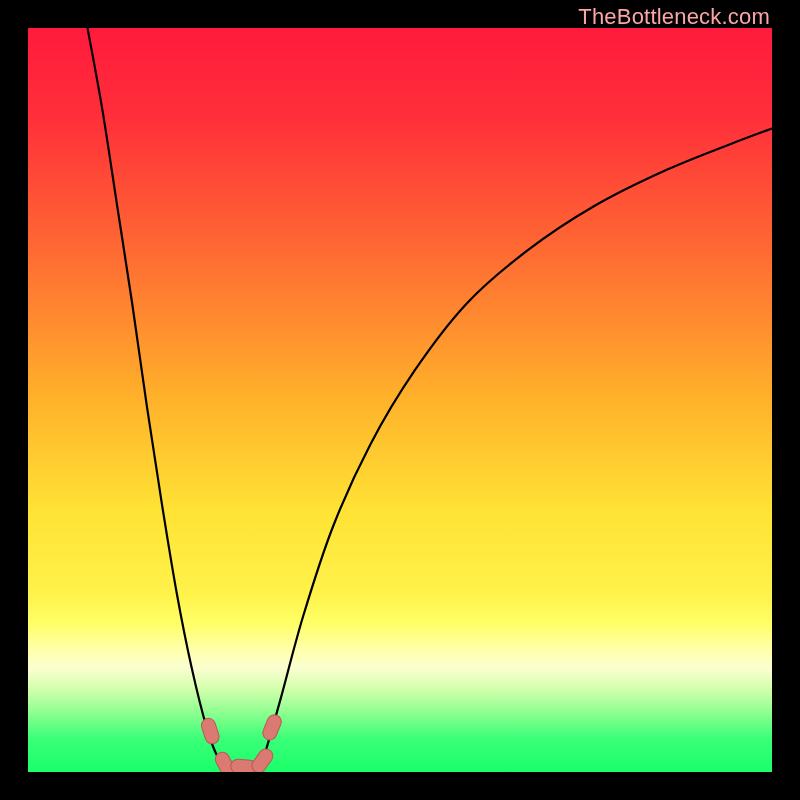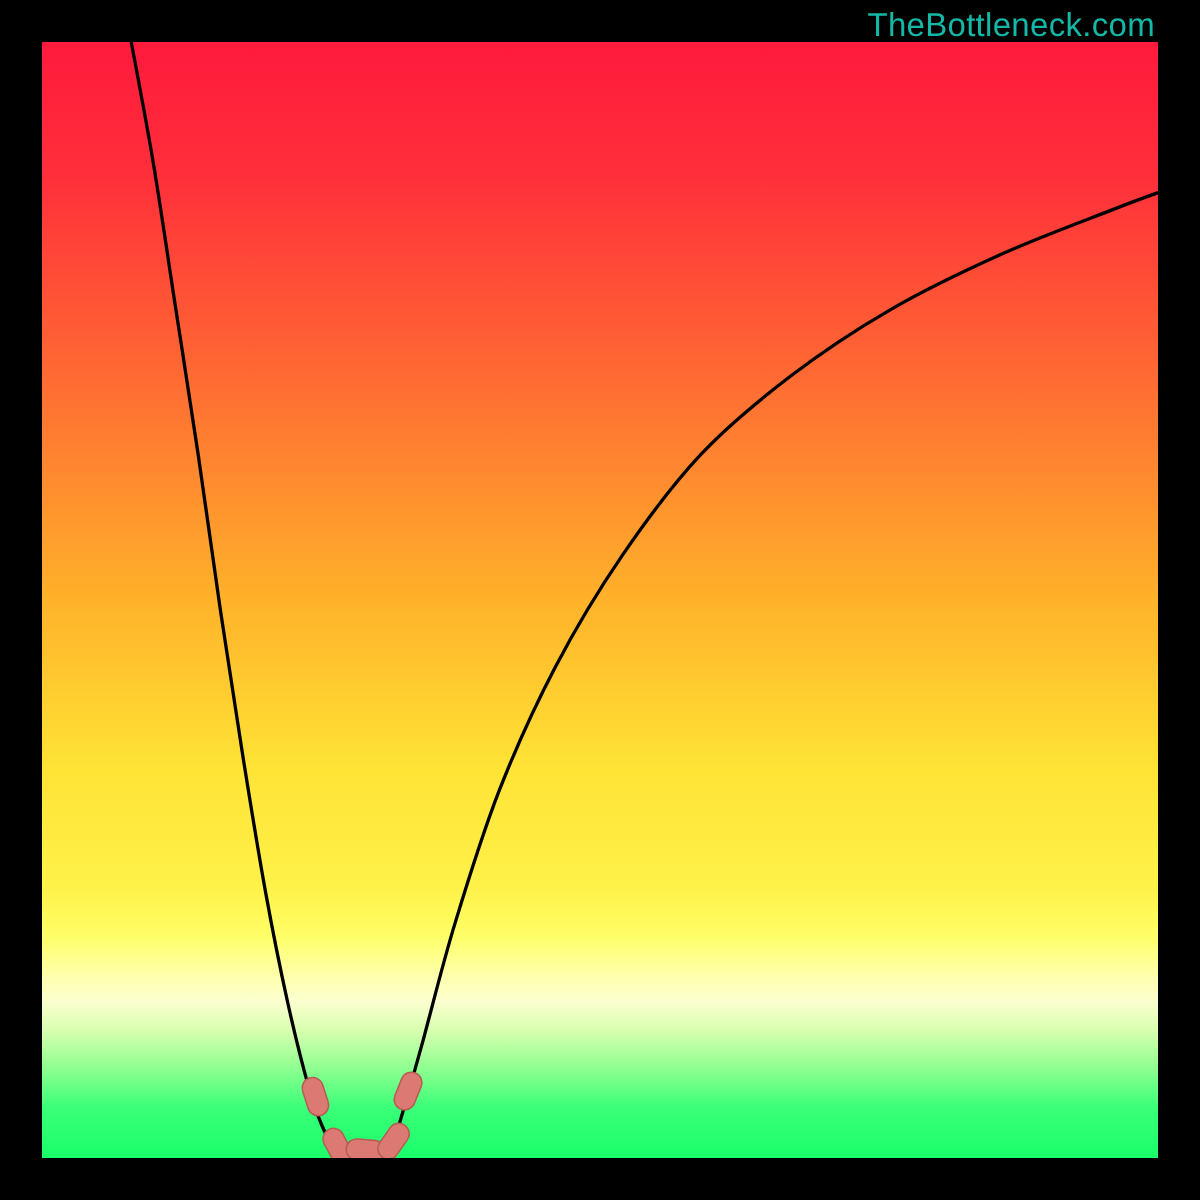"TheBottleneck.com" .watermark { color: #14b8a6 -> #fca5a5 }
